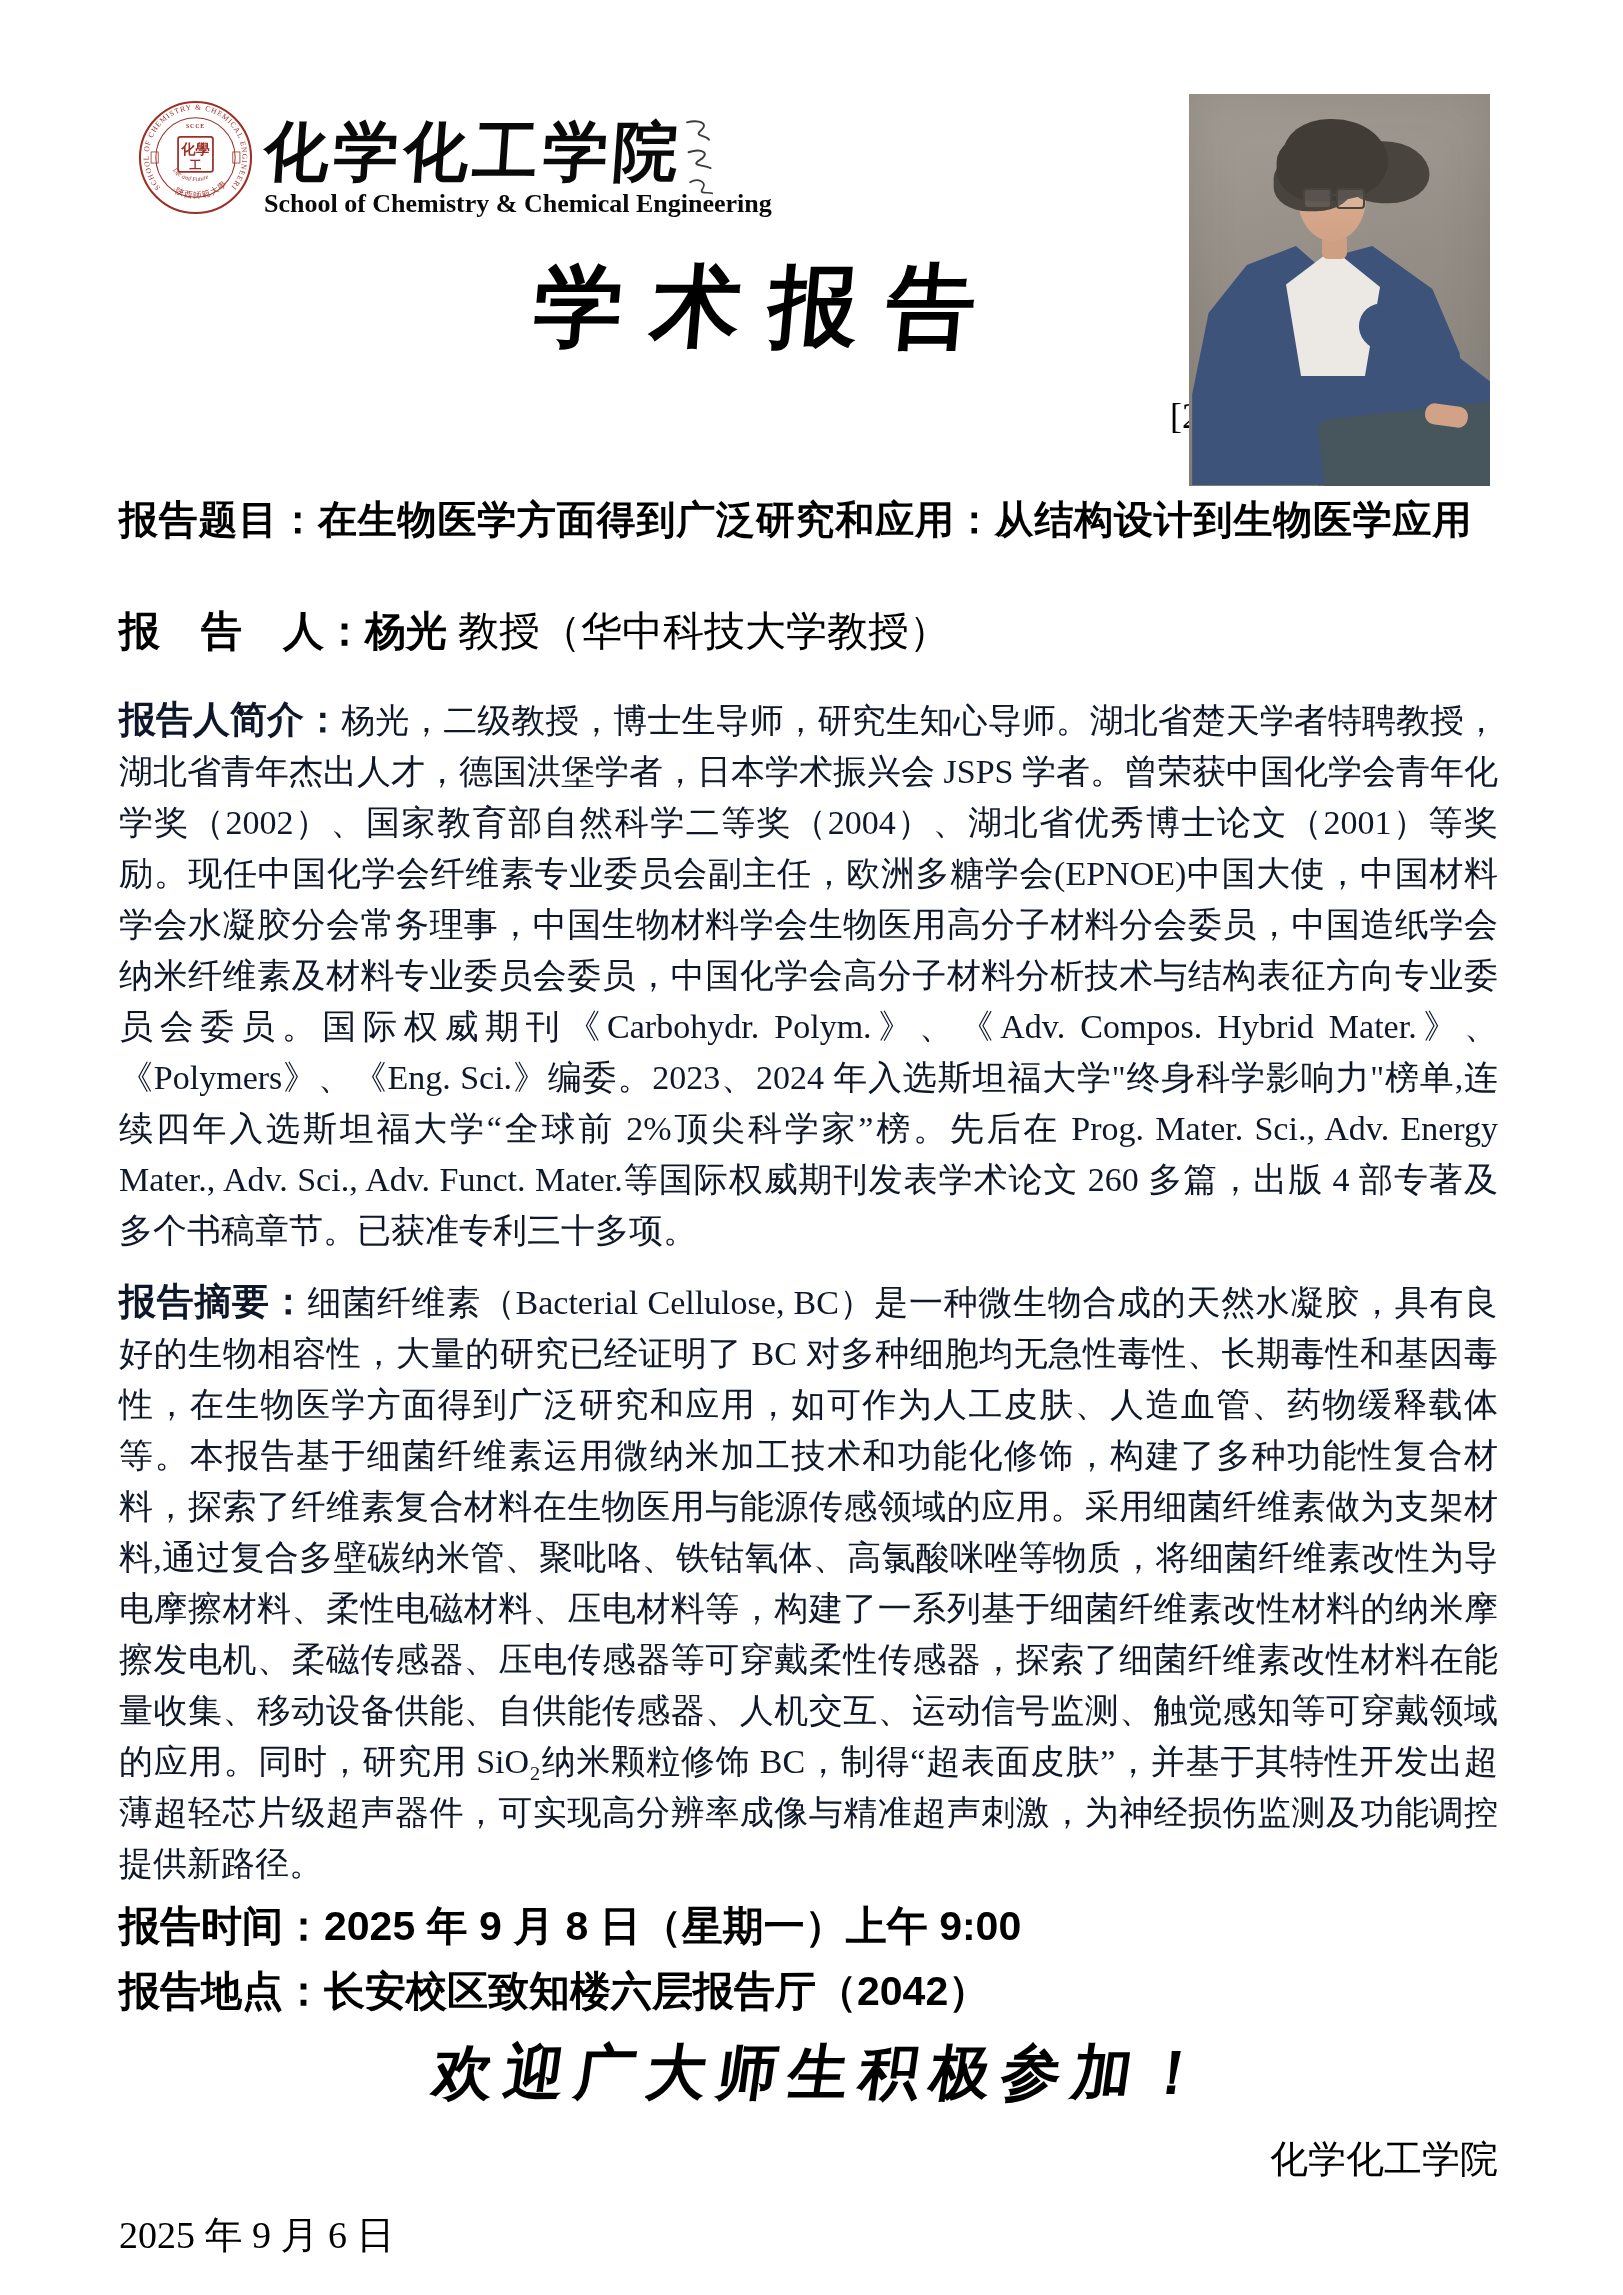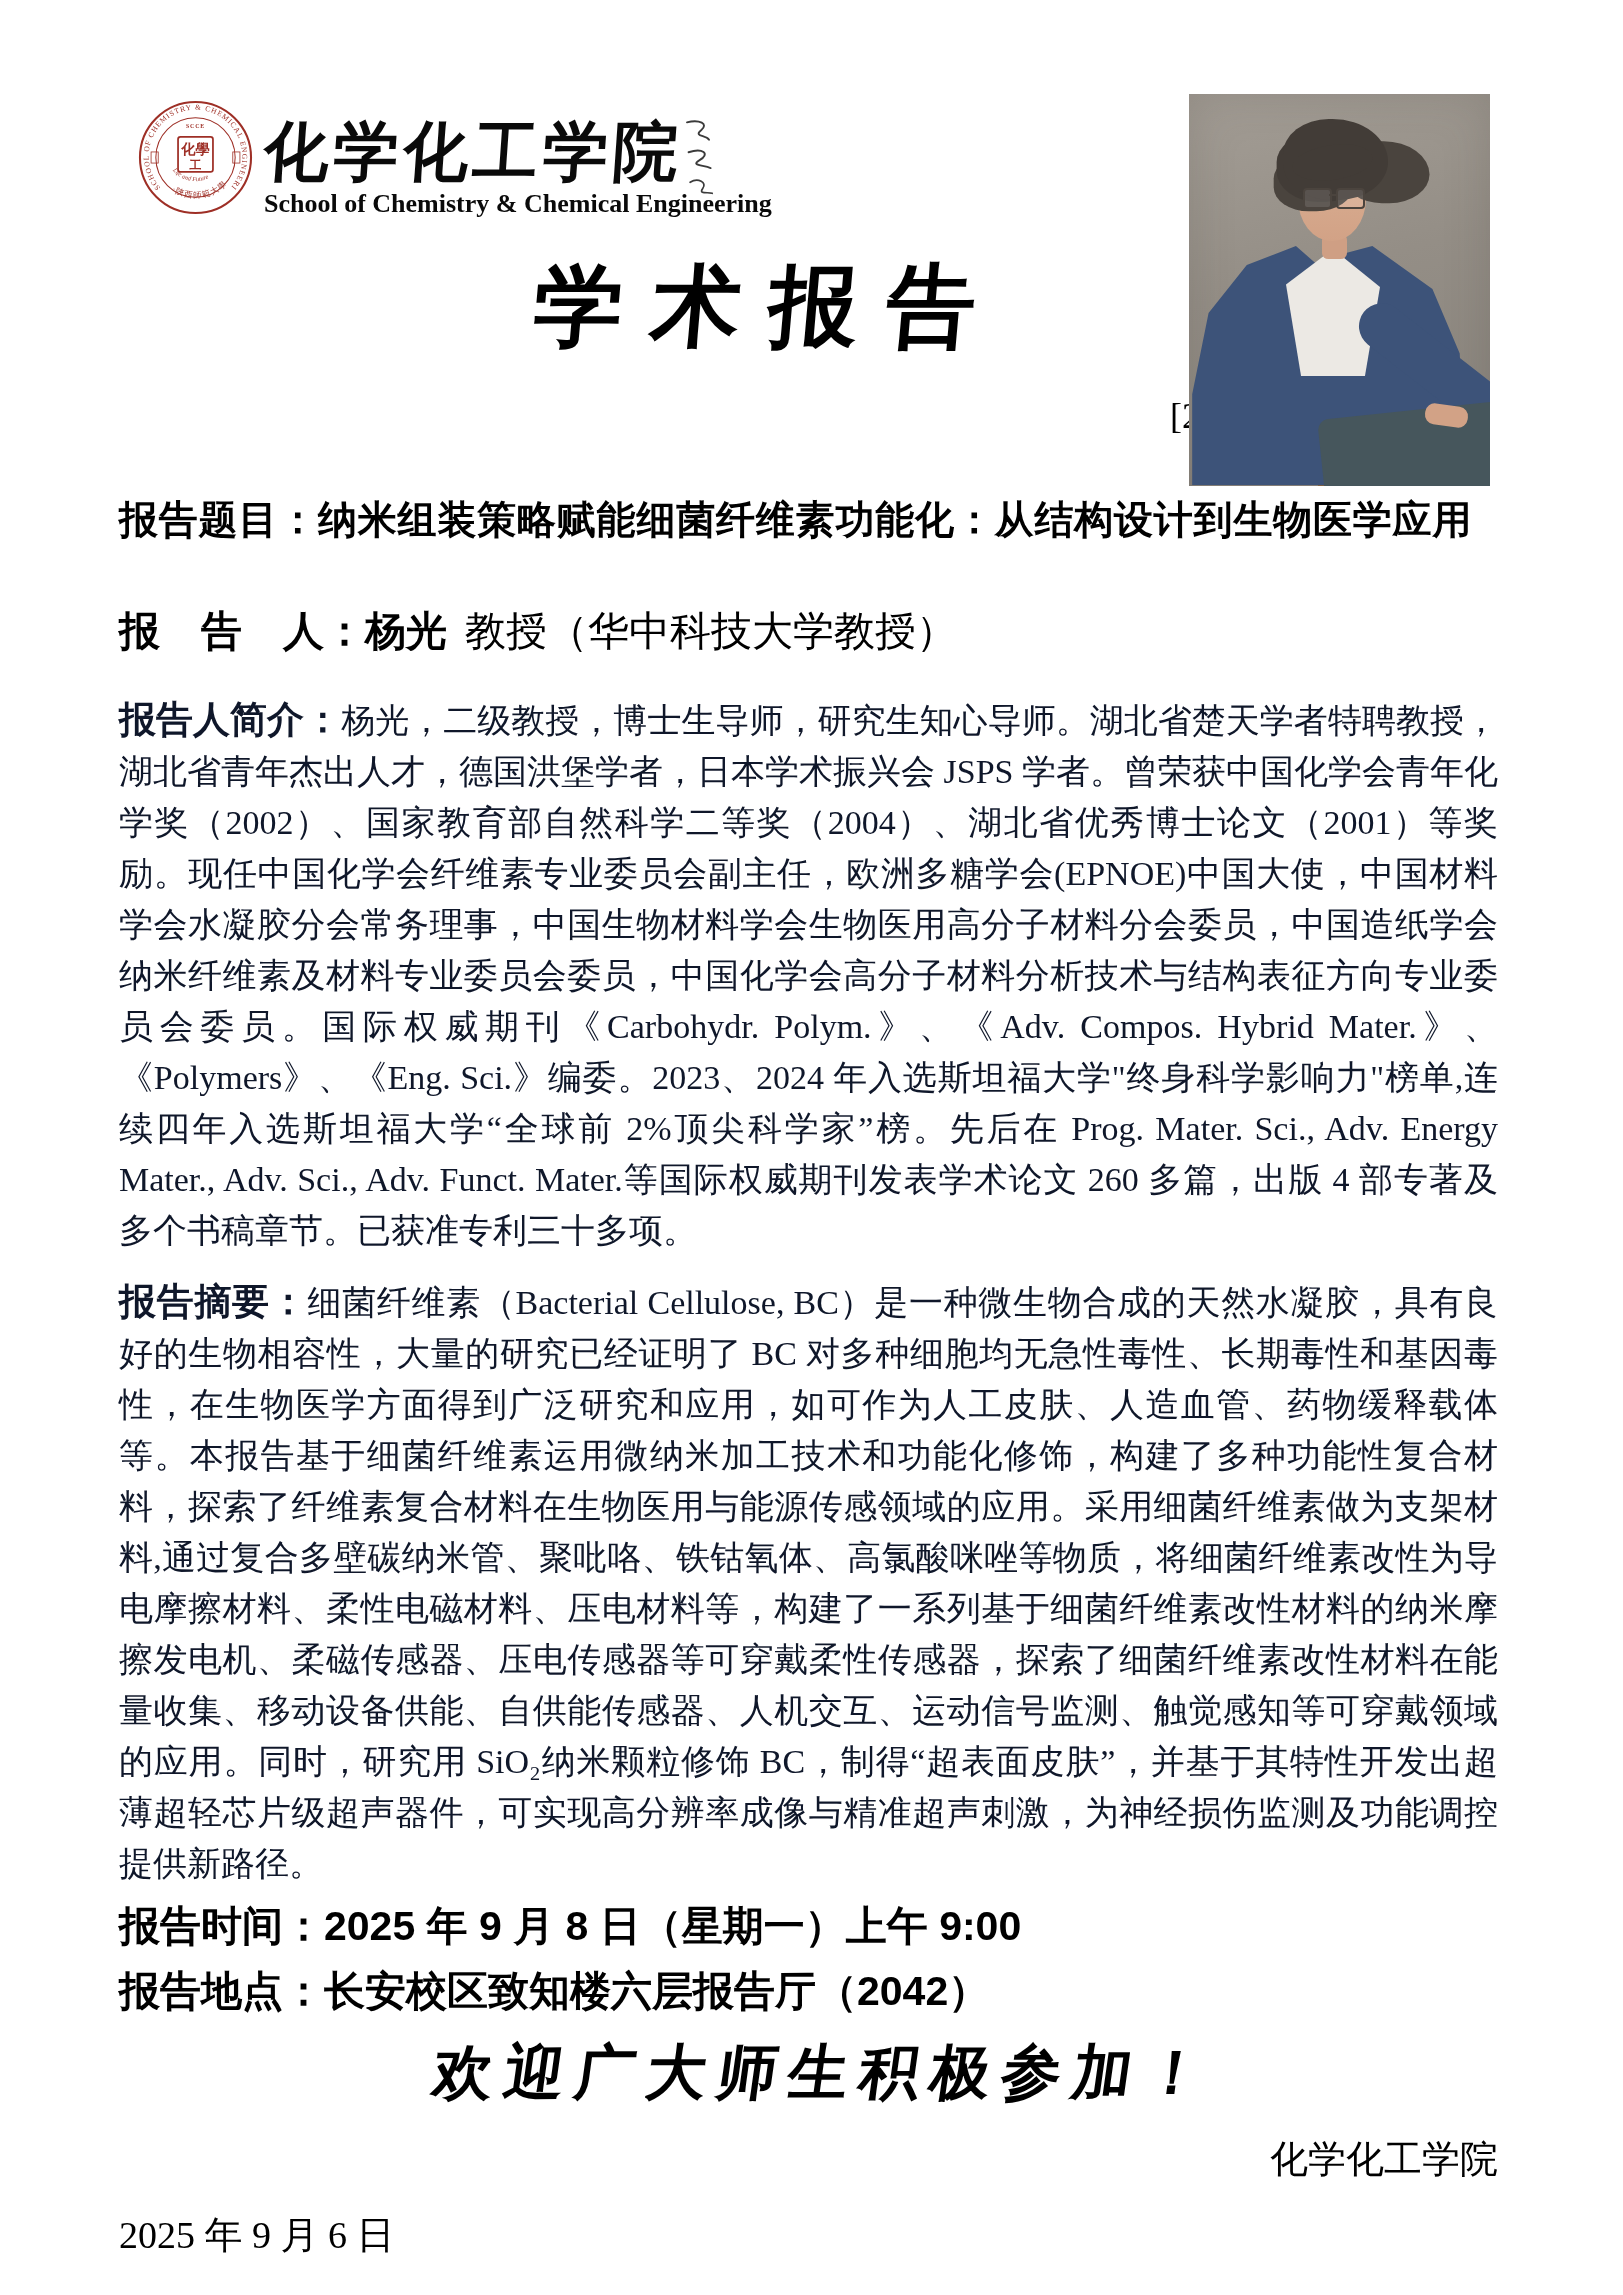"纳米组装策略赋能细菌纤维素功能化：从结构设计到生物医学应用" span { text: 纳米组装策略赋能细菌纤维素功能化 -> 在生物医学方面得到广泛研究和应用 }
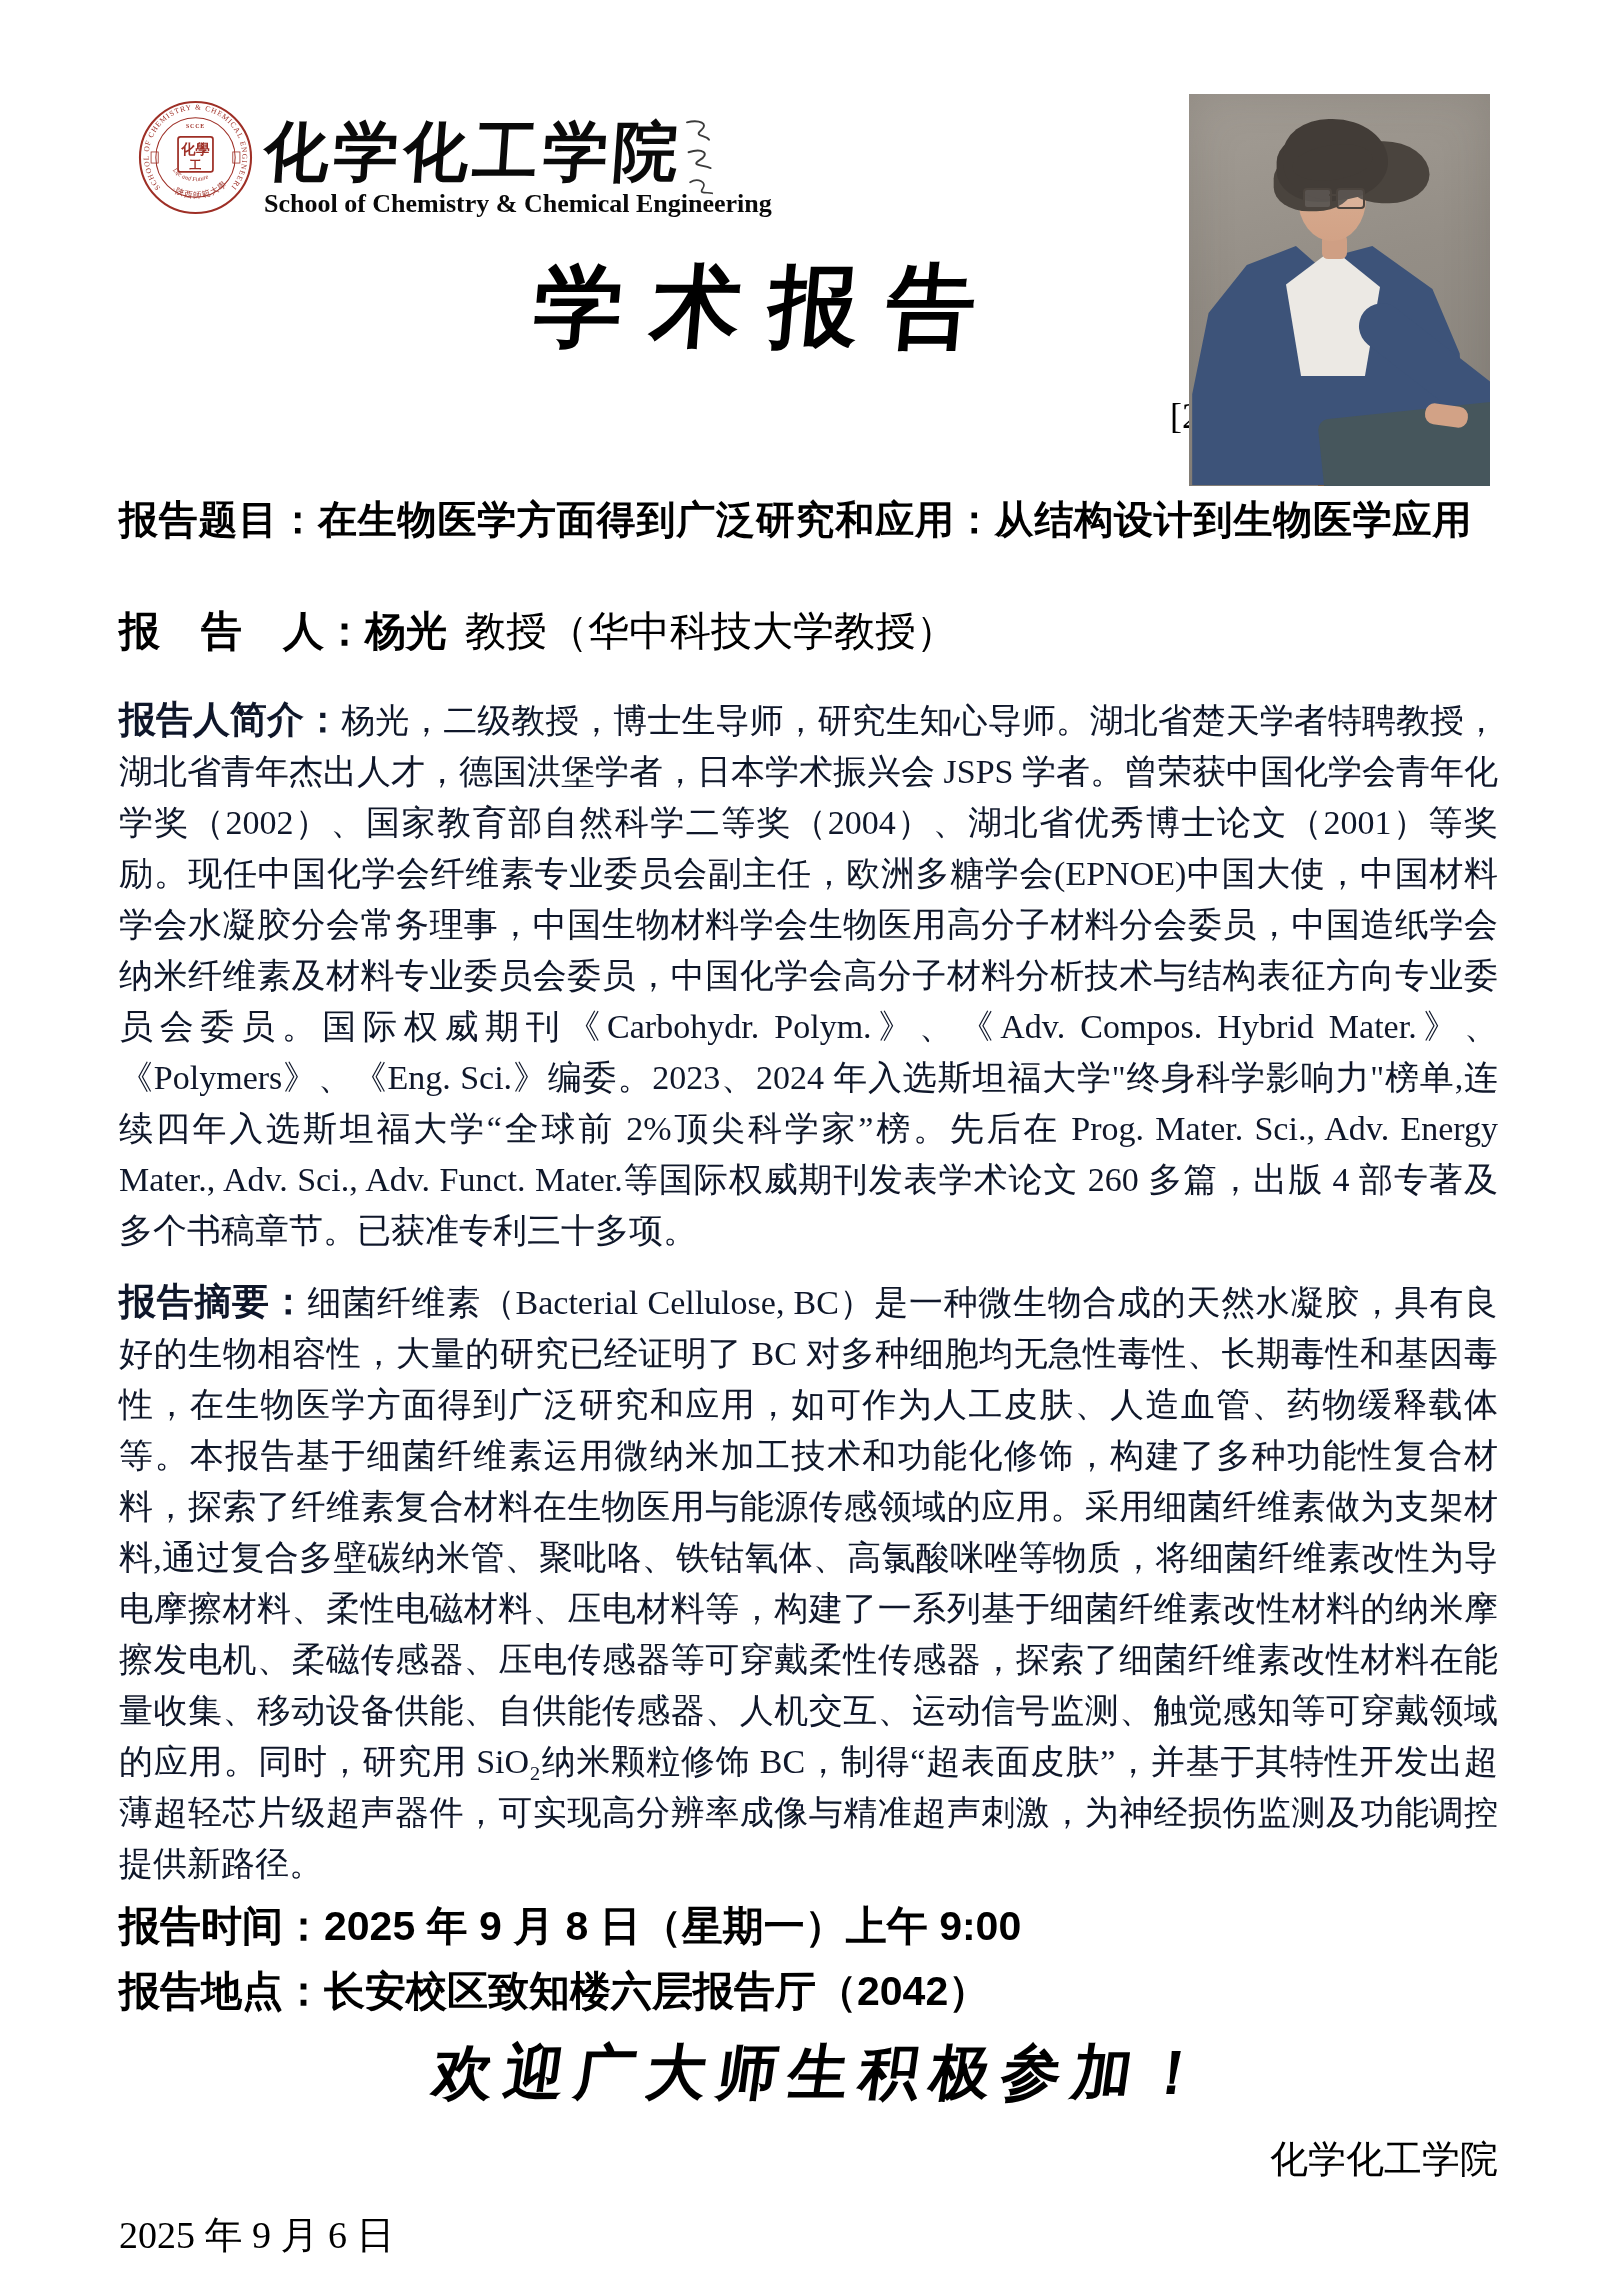"教授（华中科技大学教授）" .speaker .tail { margin-left: 18px -> 11px }
